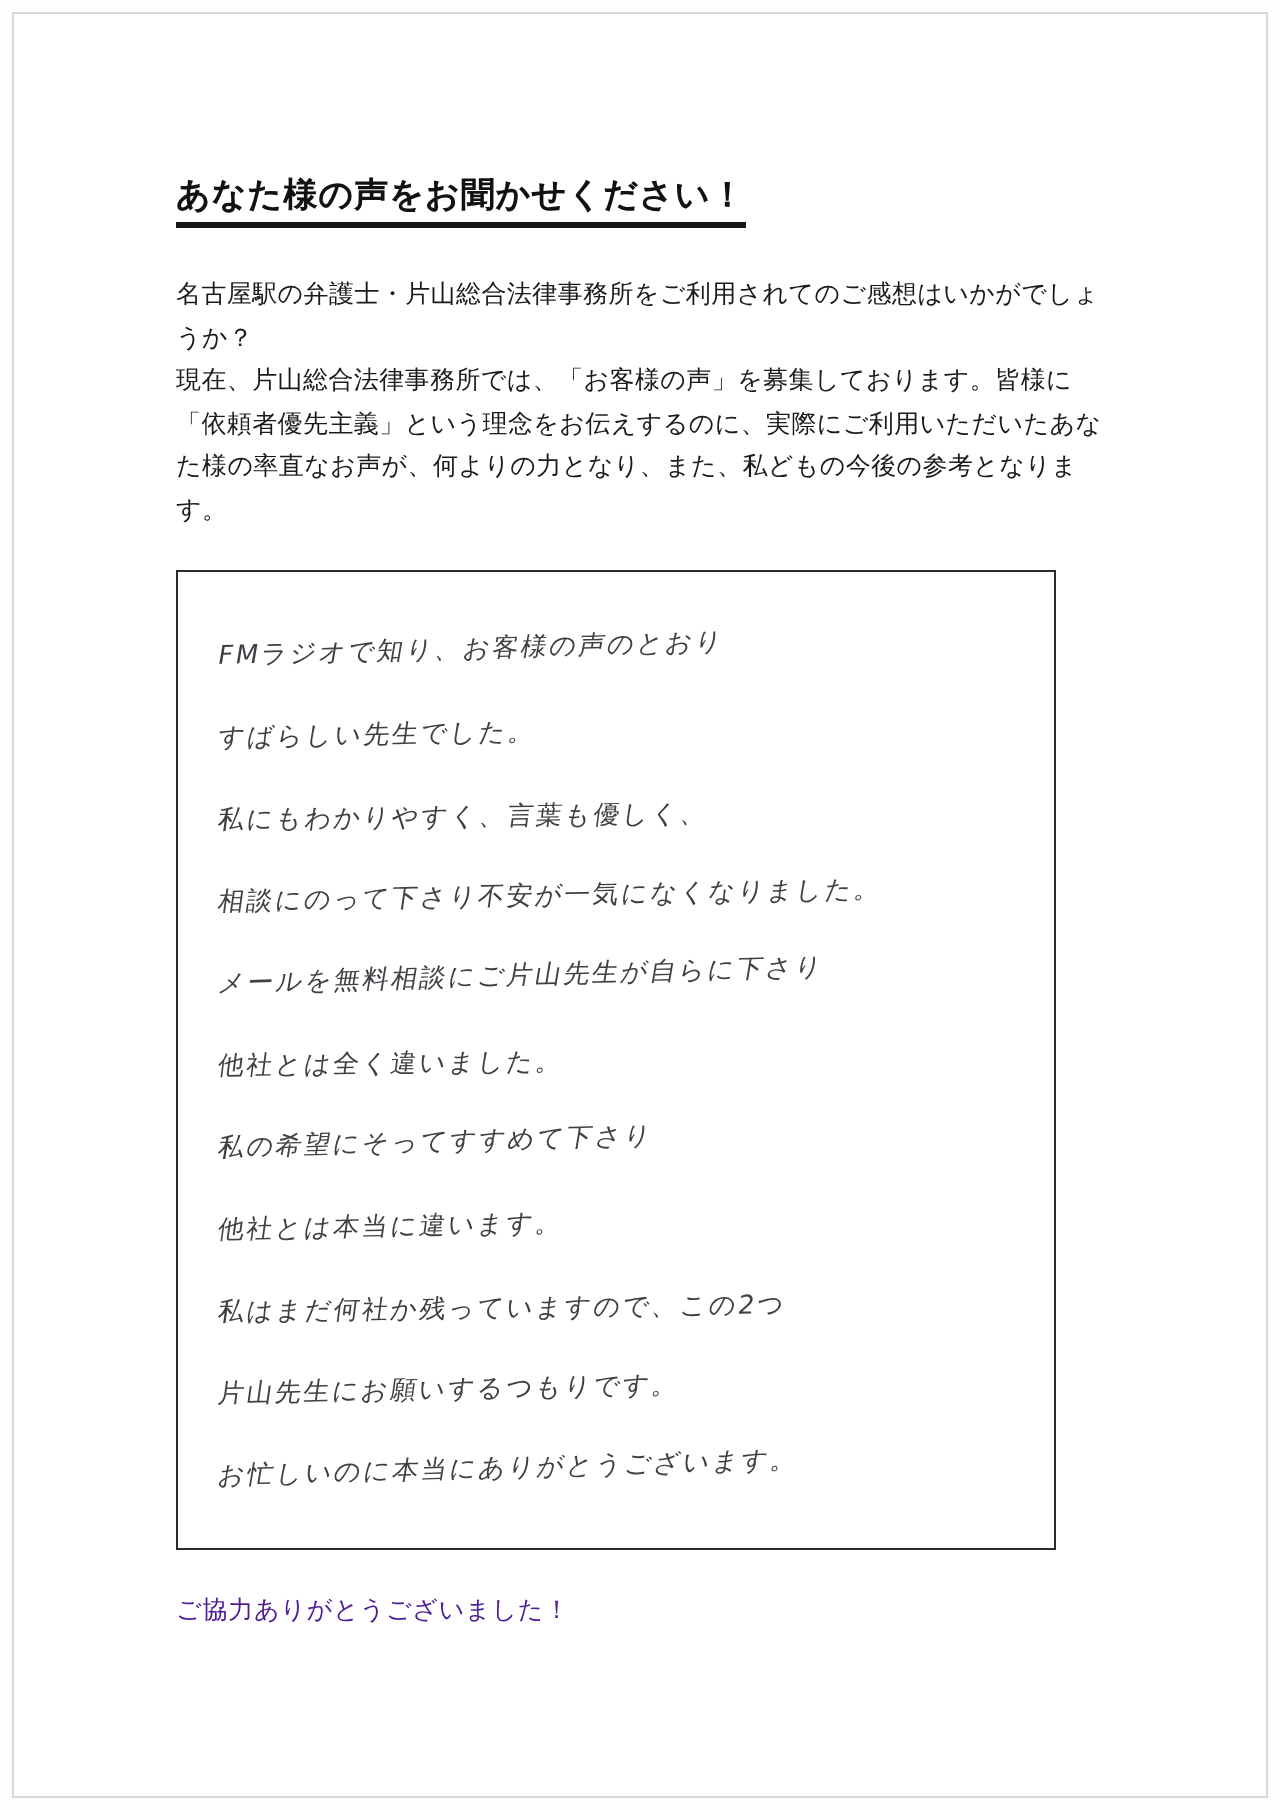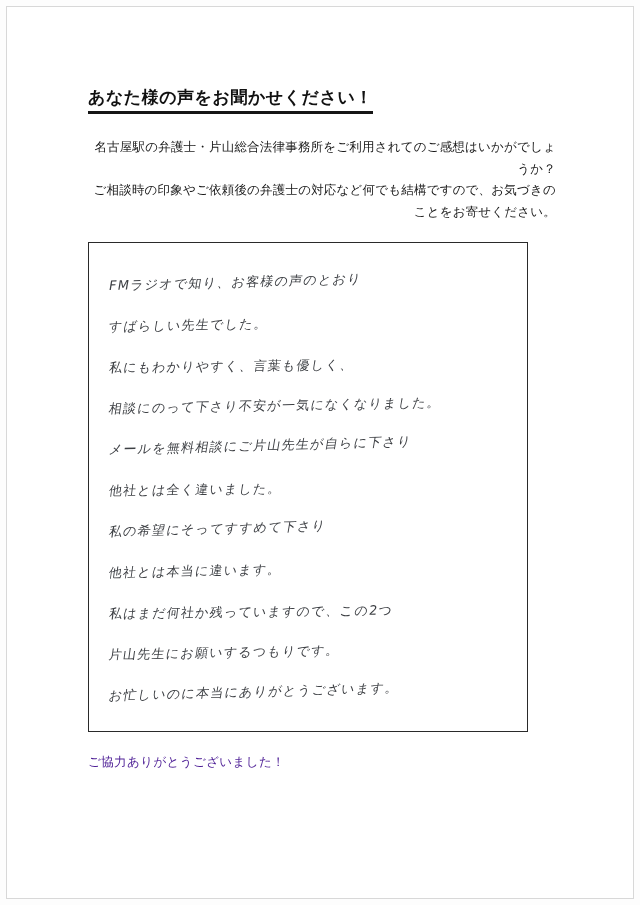"名古屋駅の弁護士・片山総合法律事務所をご利用されてのご感想はいかがでしょうか？" .intro p { text-align: right -> none }
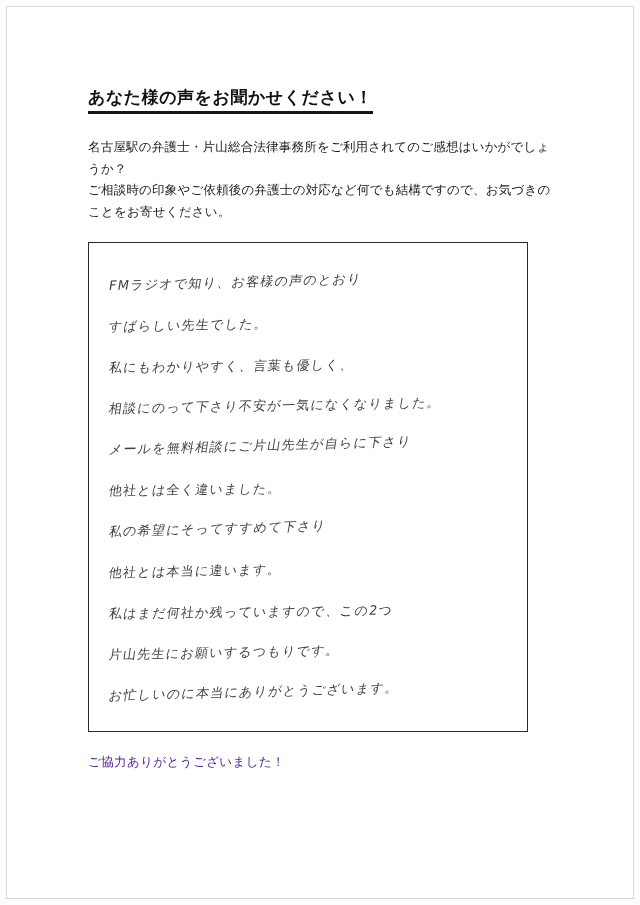"現在、片山総合法律事務所では、「お客様の声」を募集しております。皆様に「依頼者優" p { html: none -> <p>現在、片山総合法律事務所では、「お客様の声」を募集しております。皆様に「依頼者優先主義」という理念をお伝えするのに、実際にご利用いただいたあなた様の率直なお声が、何よりの力となり、また、私どもの今後の参考となります。</p> }
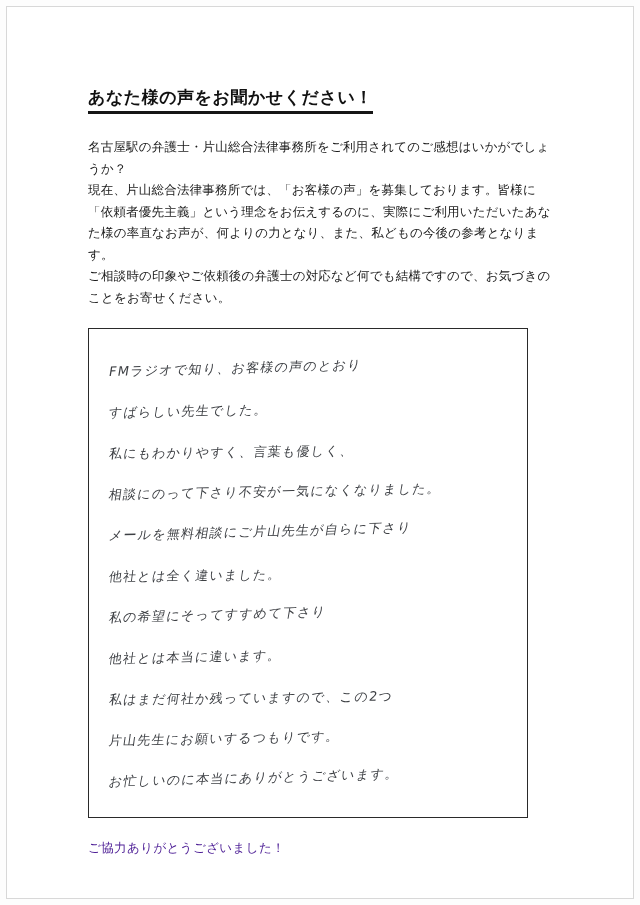"ご相談時の印象やご依頼後の弁護士の対応など何でも結構ですので、お気づきのことをお" p { html: <p>ご相談時の印象やご依頼後の弁護士の対応など何でも結構ですので、お気づきのことをお寄せください。</p> -> none }
